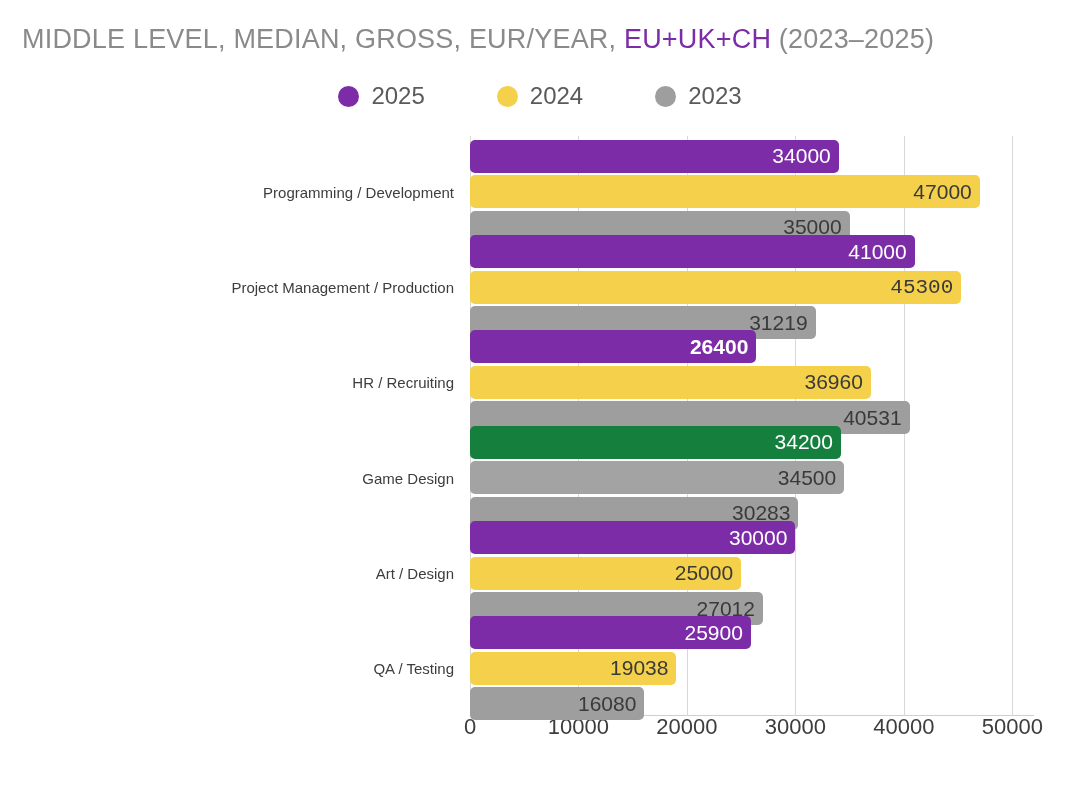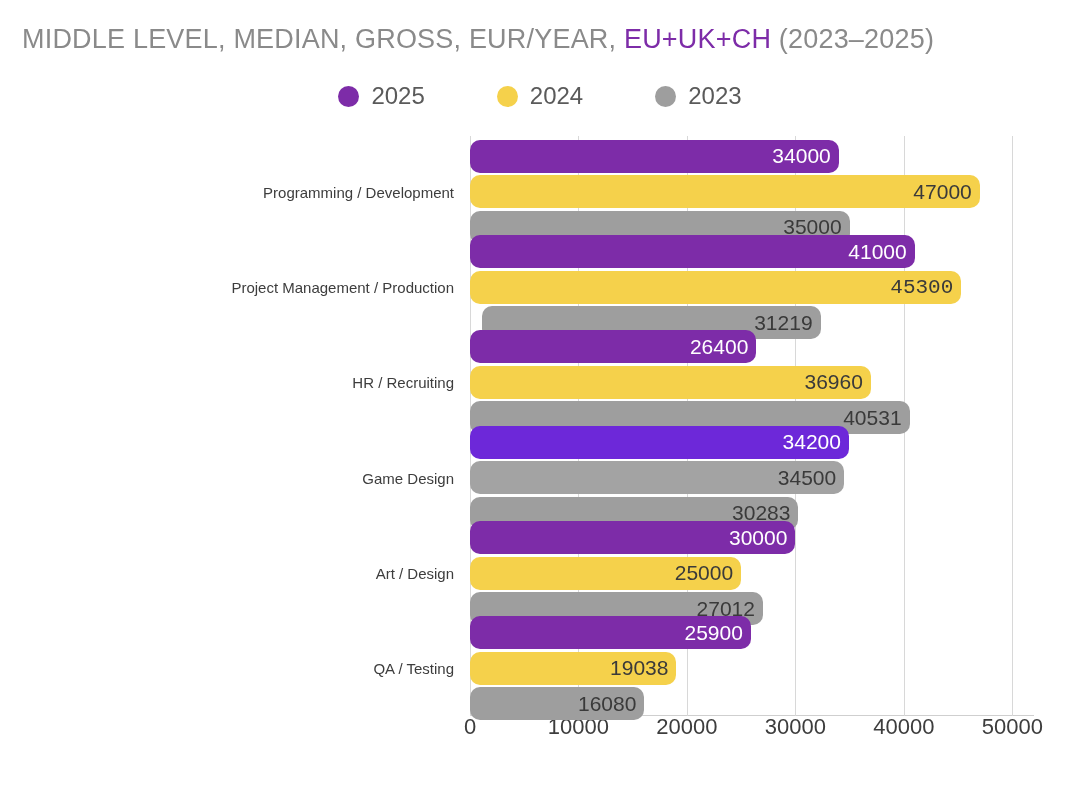"34000" .bar { border-radius: 10px -> 5px }
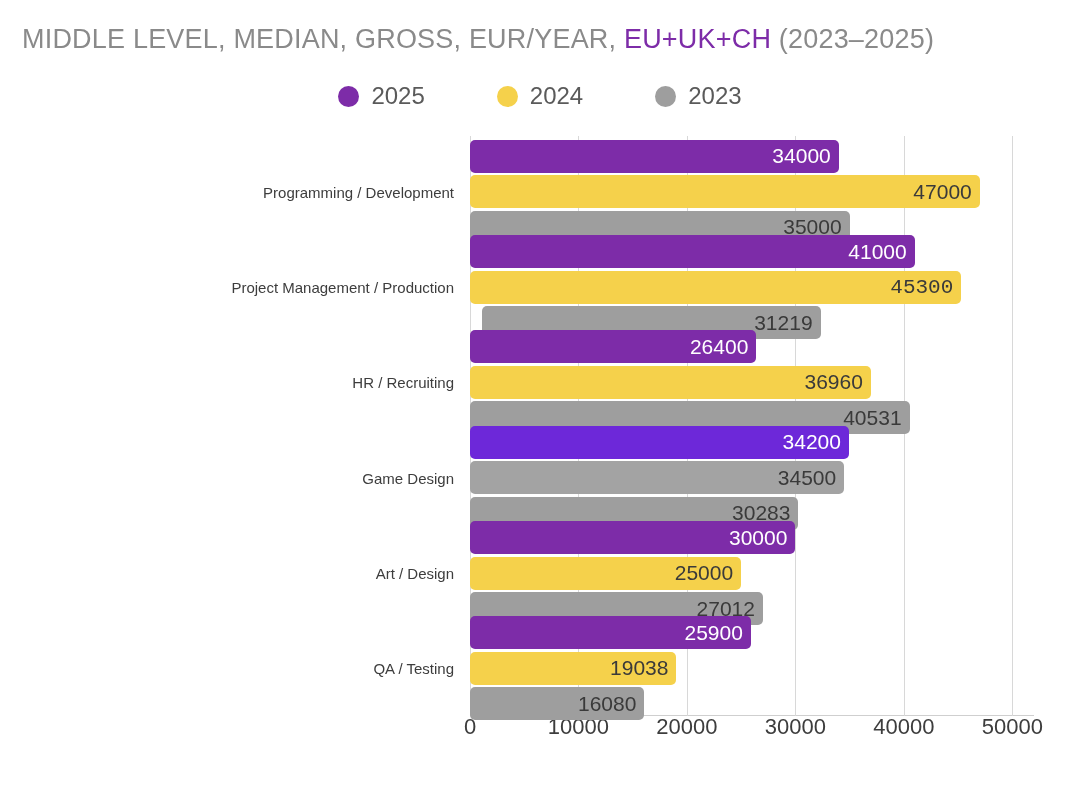"31219" div.bar { left: 12px -> 0px; padding-left: none -> 7px }
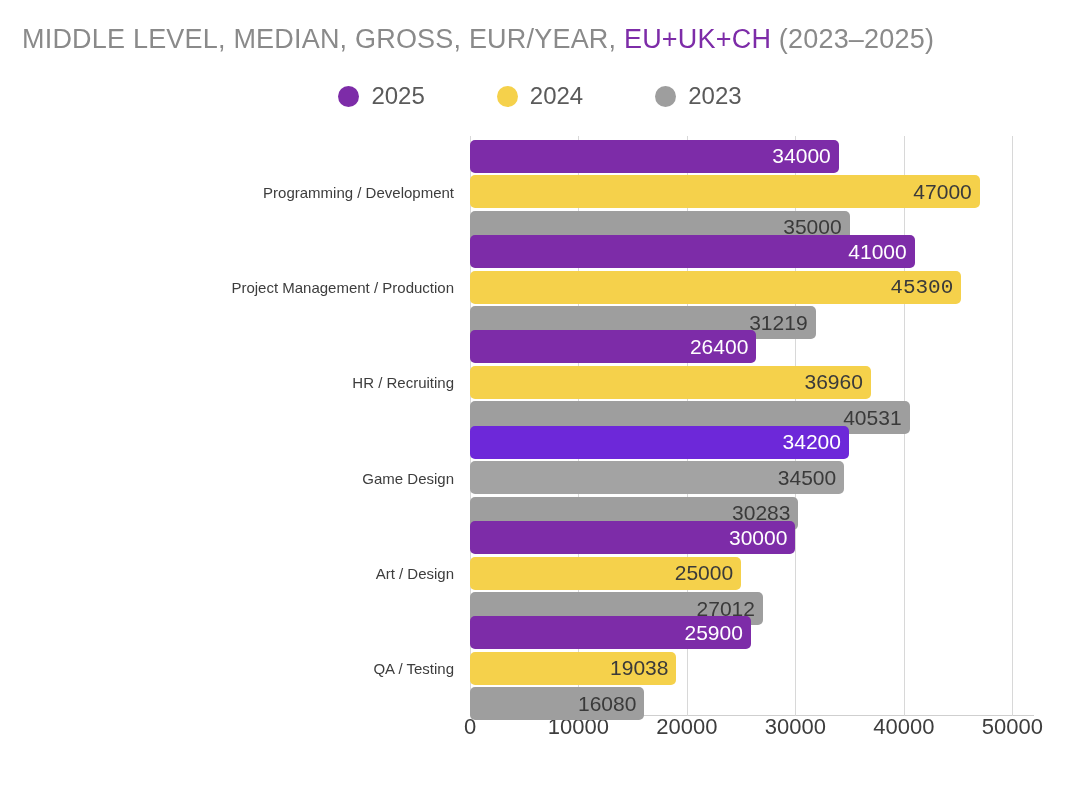"26400" div.bar { font-weight: none -> bold }
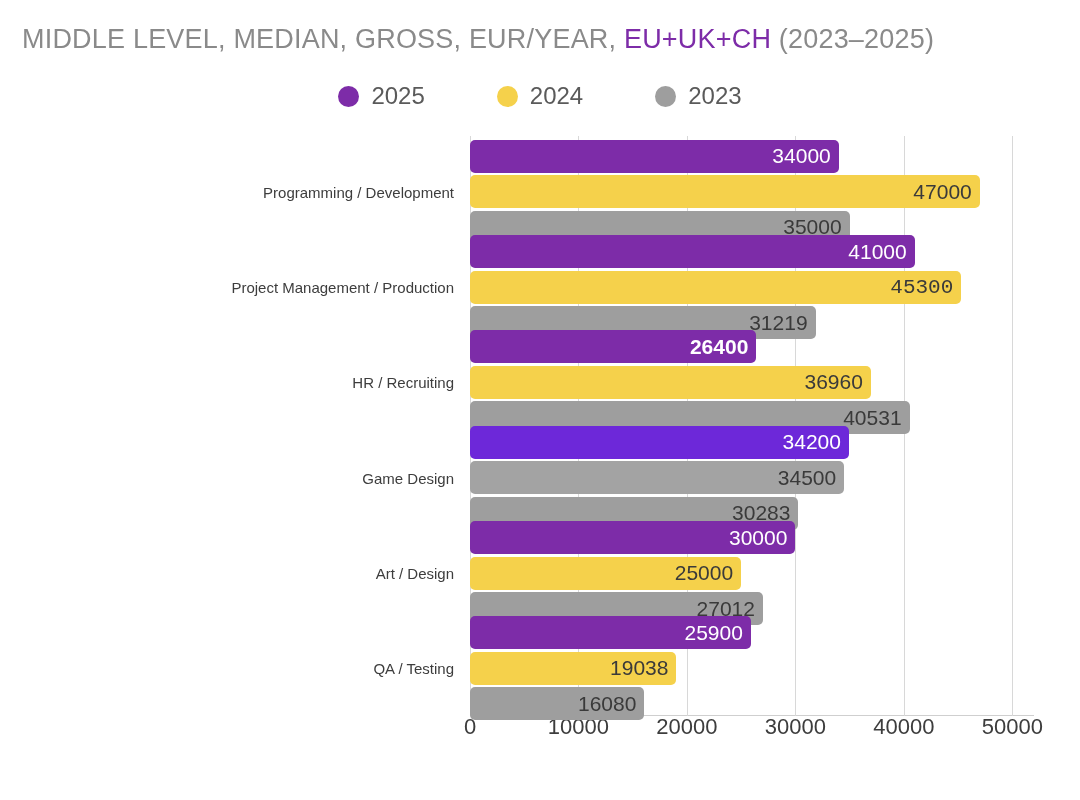"34200" div.bar { background: #6d28d9 -> #15803d; padding-left: 8px -> none }
